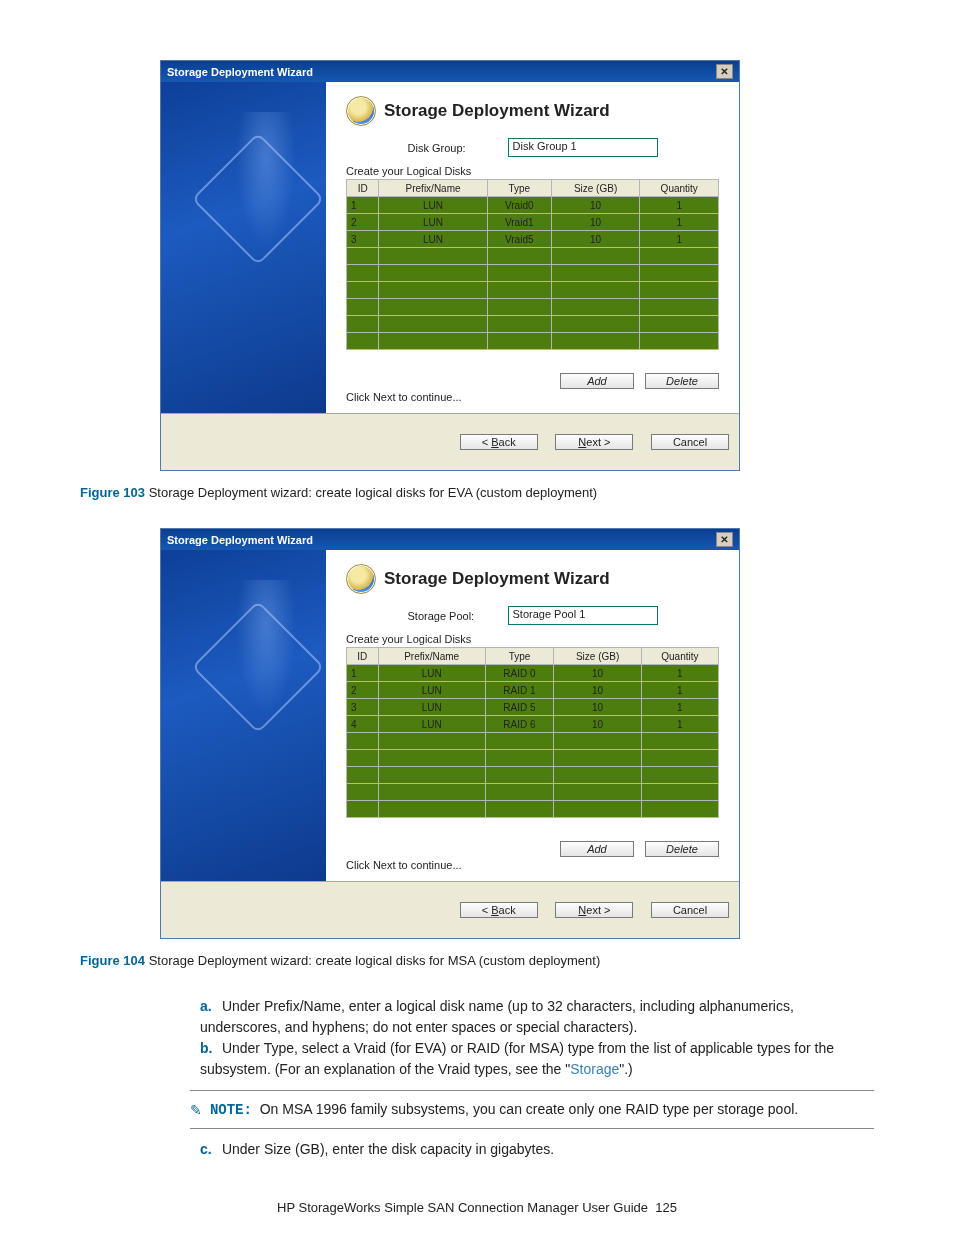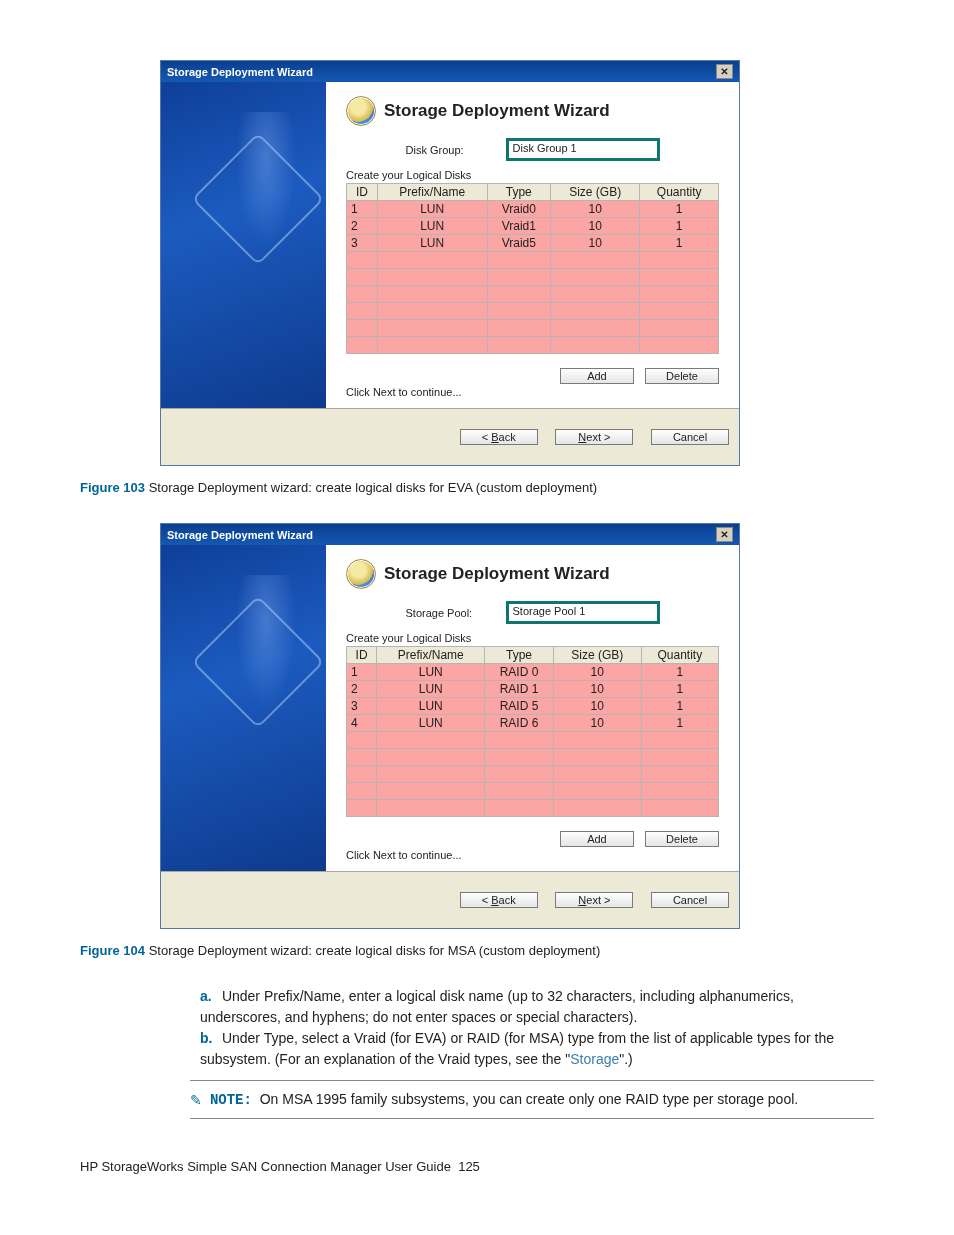"Disk Group 1" .textbox { border: 3px solid #0f766e -> 1px solid #0f766e }
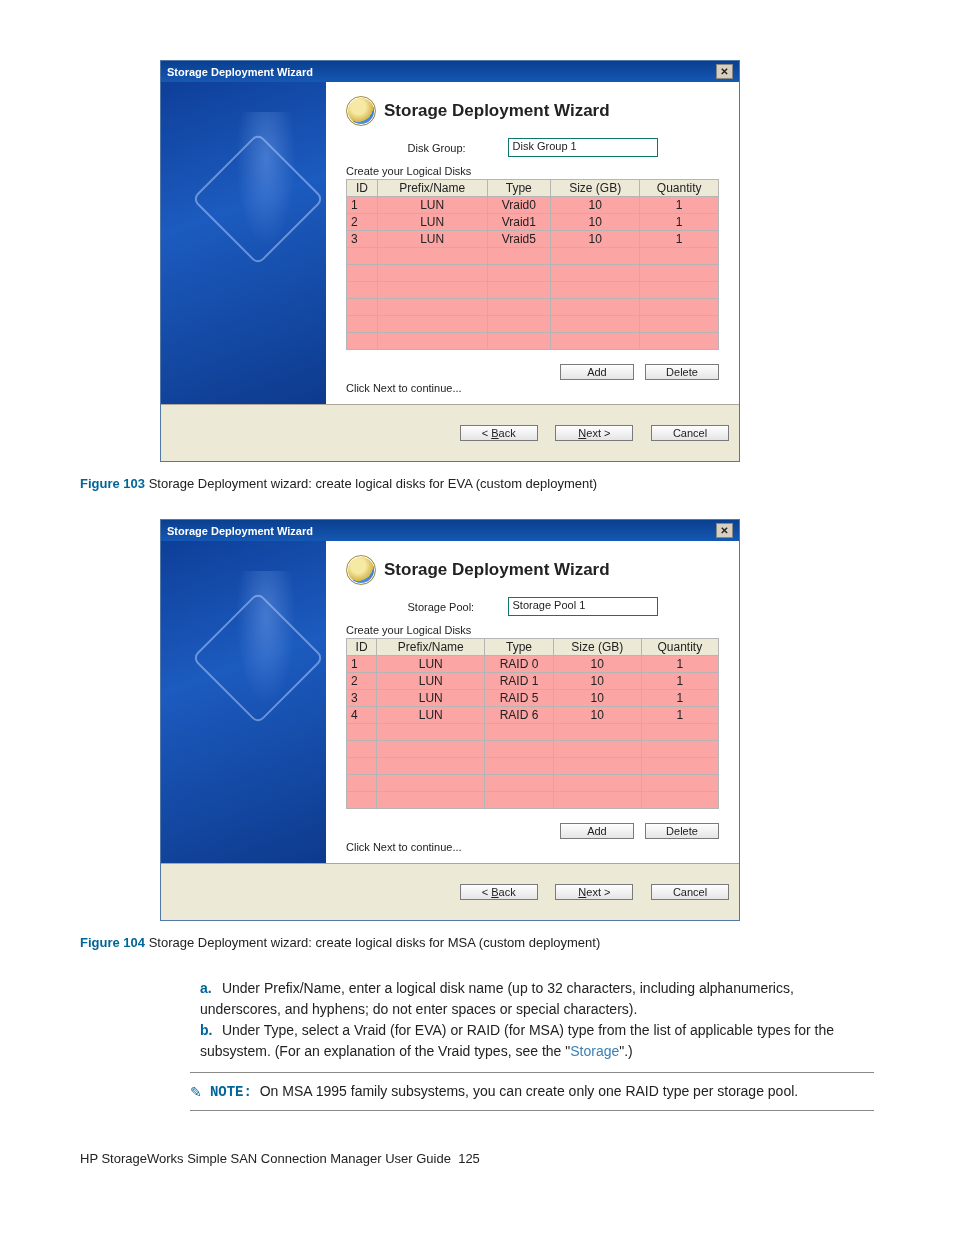"ID" table.grid { background: #fca5a5 -> #4d7c0f; font-size: 12px -> 10px }
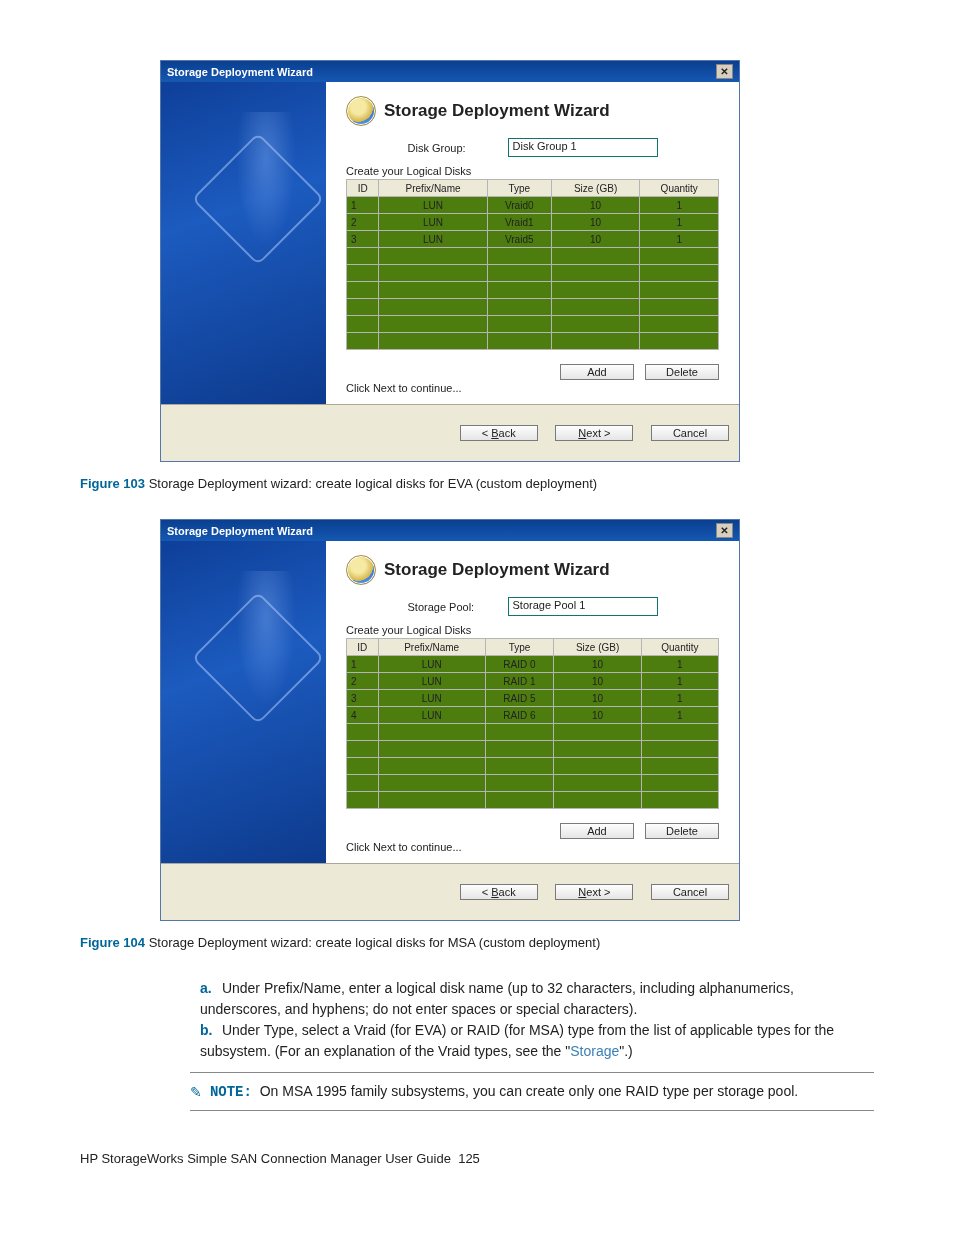"Add Delete" .btn-row { font-style: none -> italic; margin-top: 14px -> 23px }
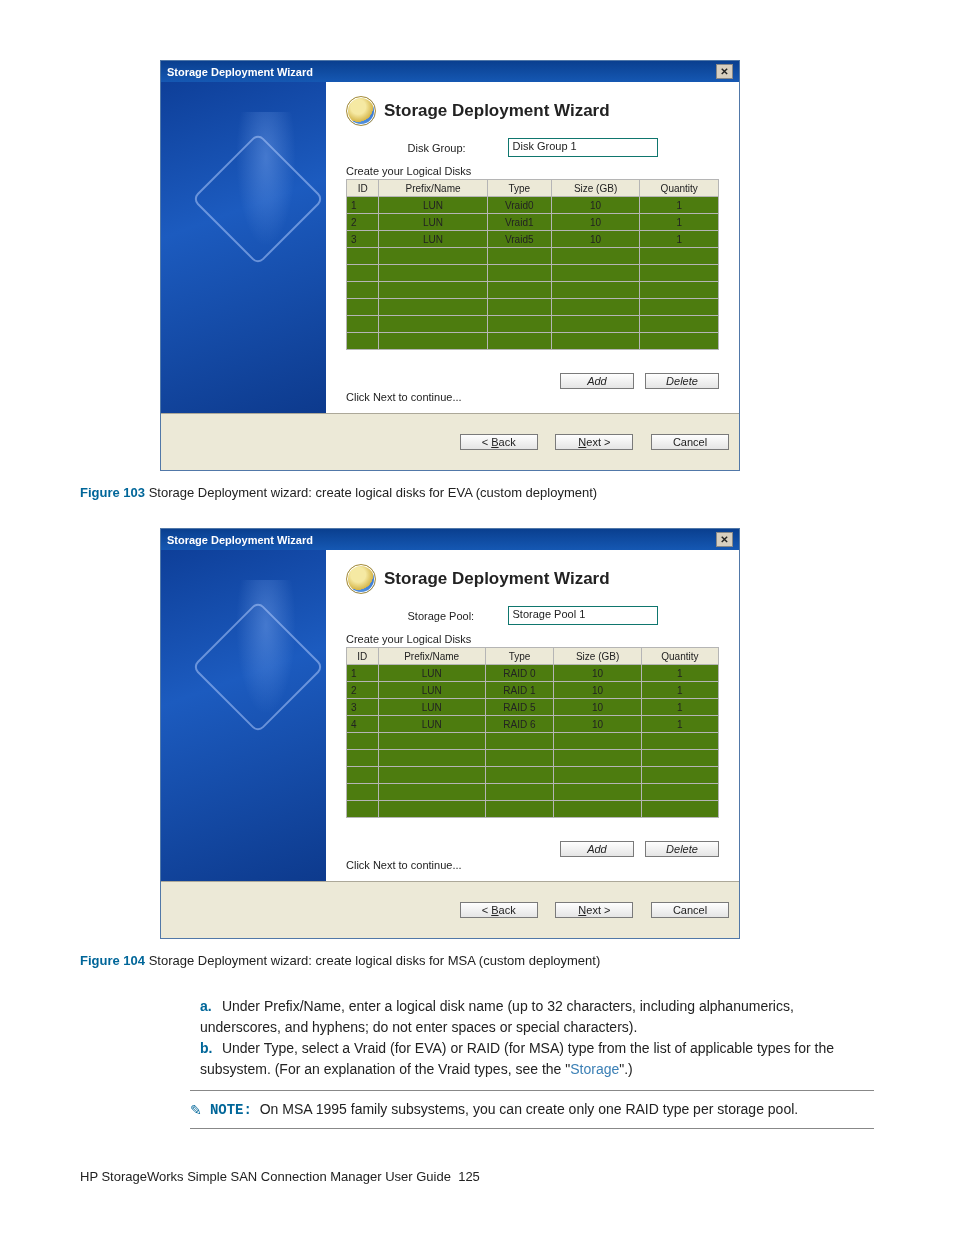"On MSA 1995 family subsystems," span { text: 1995 -> 1996 }
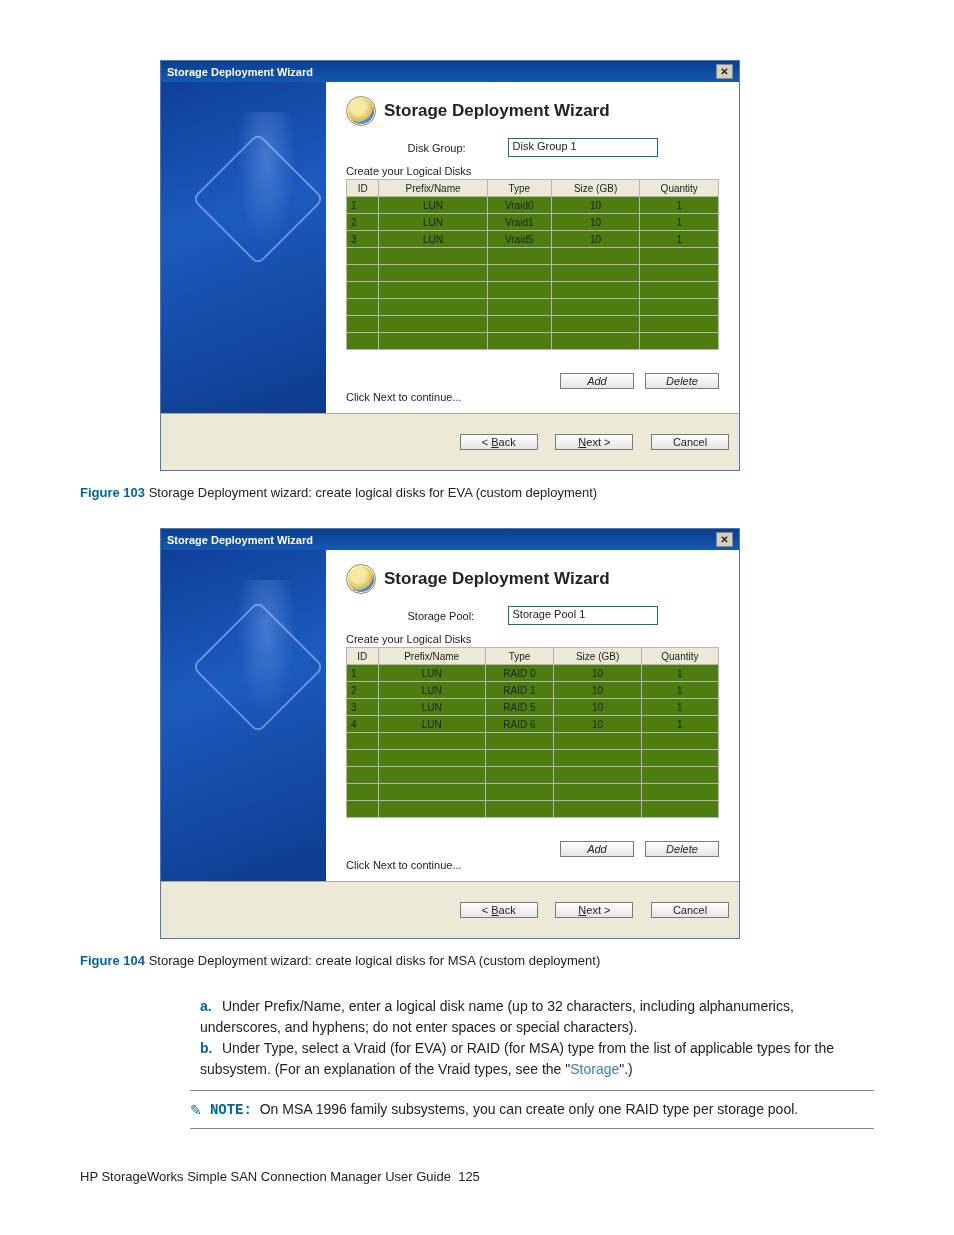"c. Under Size (GB), enter" div { html: none -> <div> <span>c.</span> <span>Under Size (GB), enter the disk capacity in gigabytes.</span> </div> }
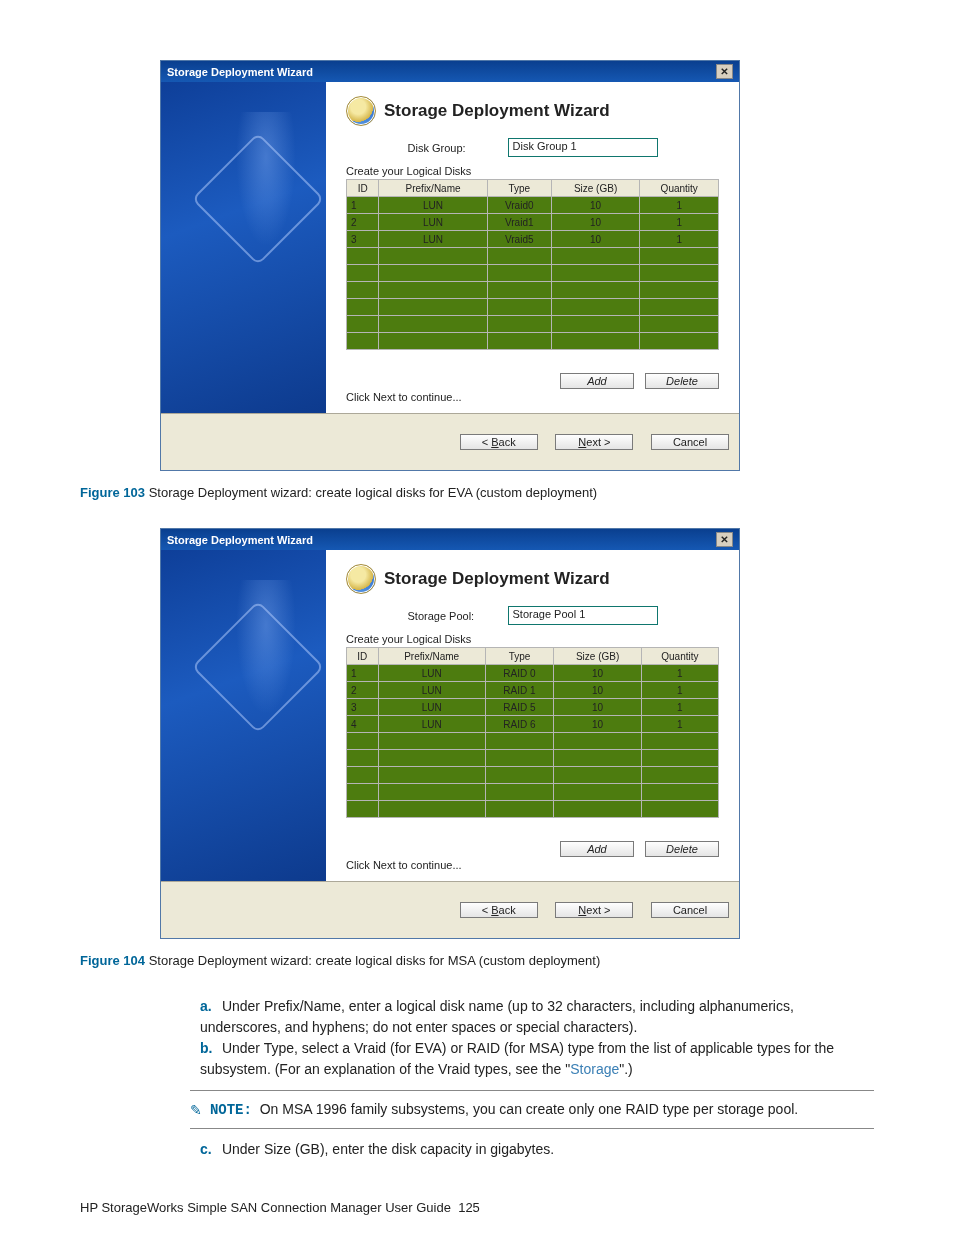"HP StorageWorks Simple SAN Connection" .footer-line { text-align: left -> center }
